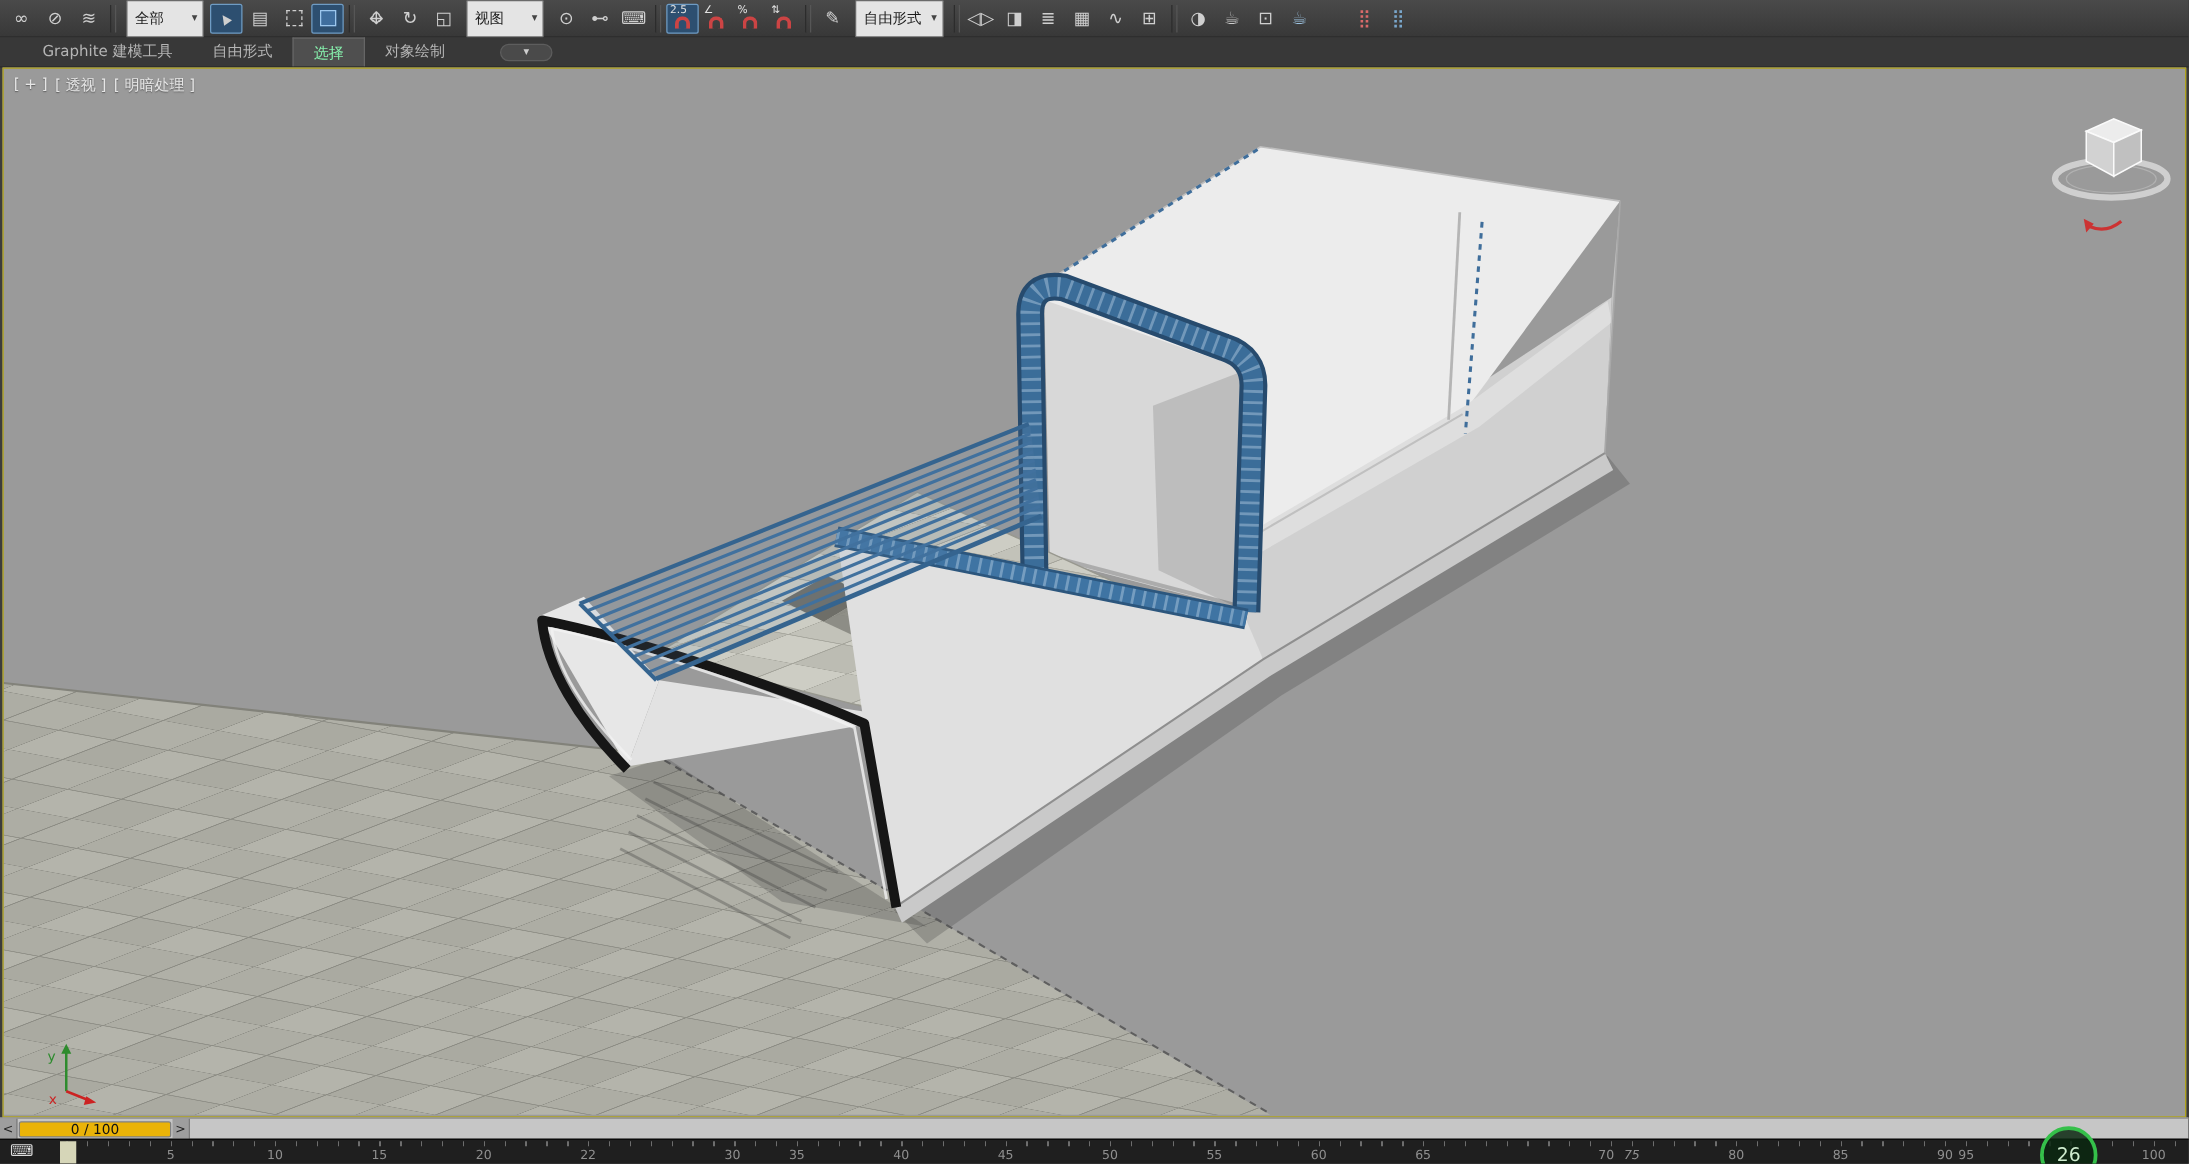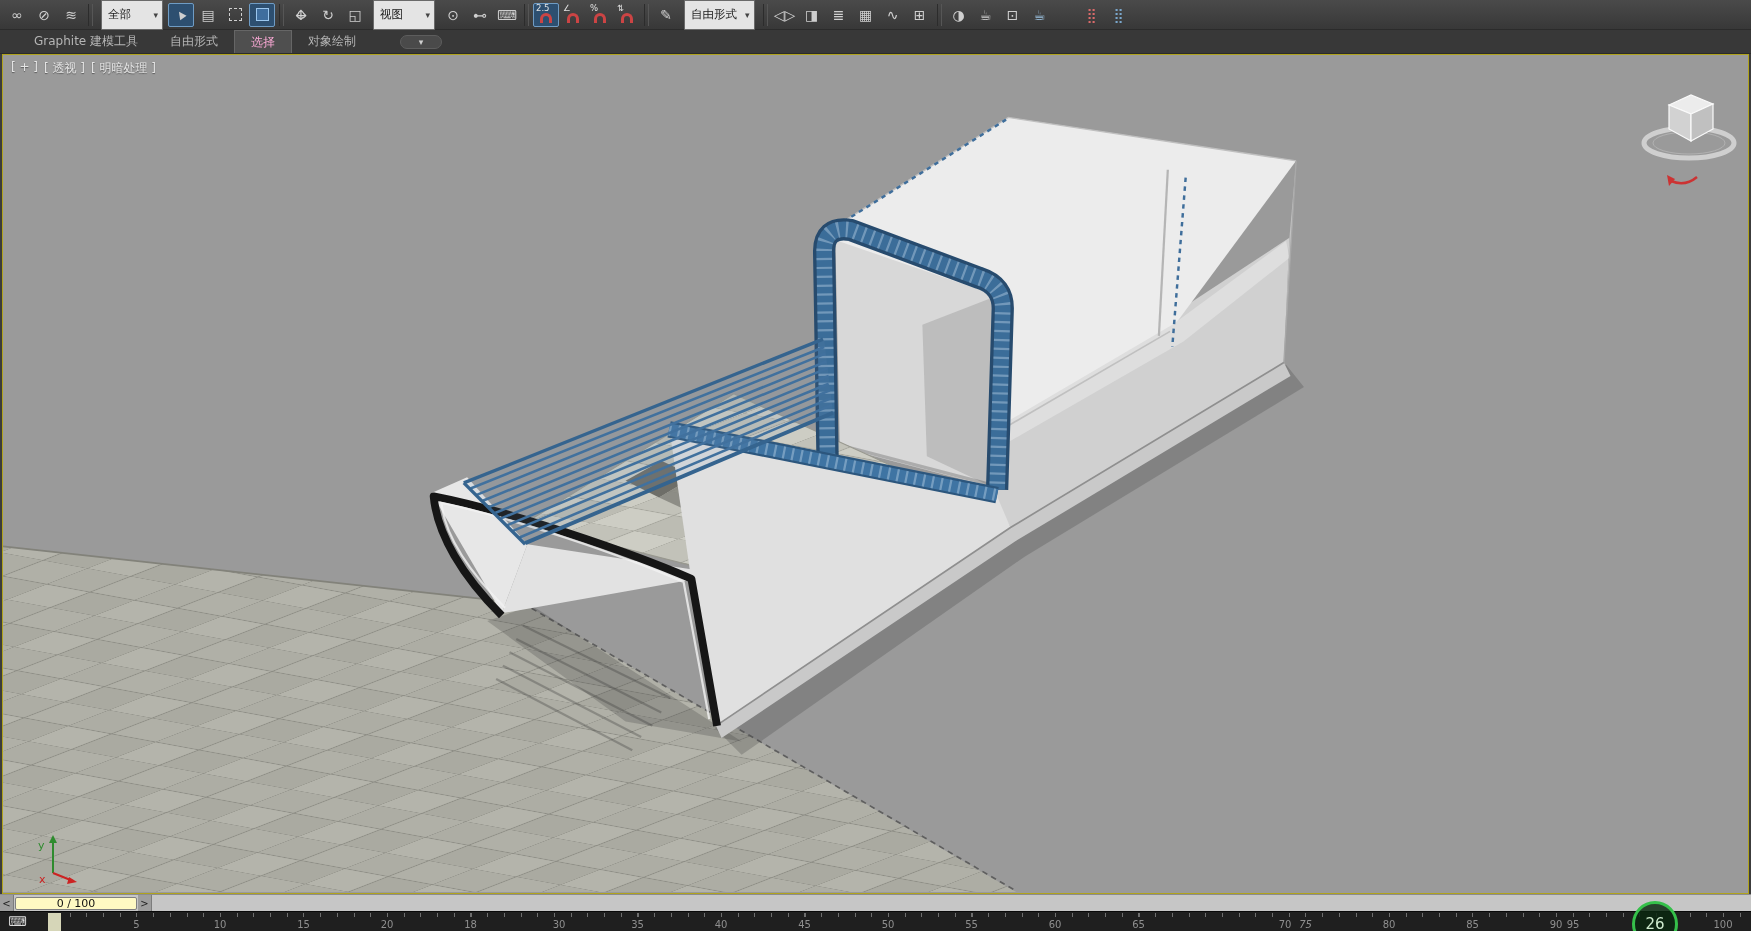"选择" .rtab.active { color: #f9a8d4 -> #86efac }
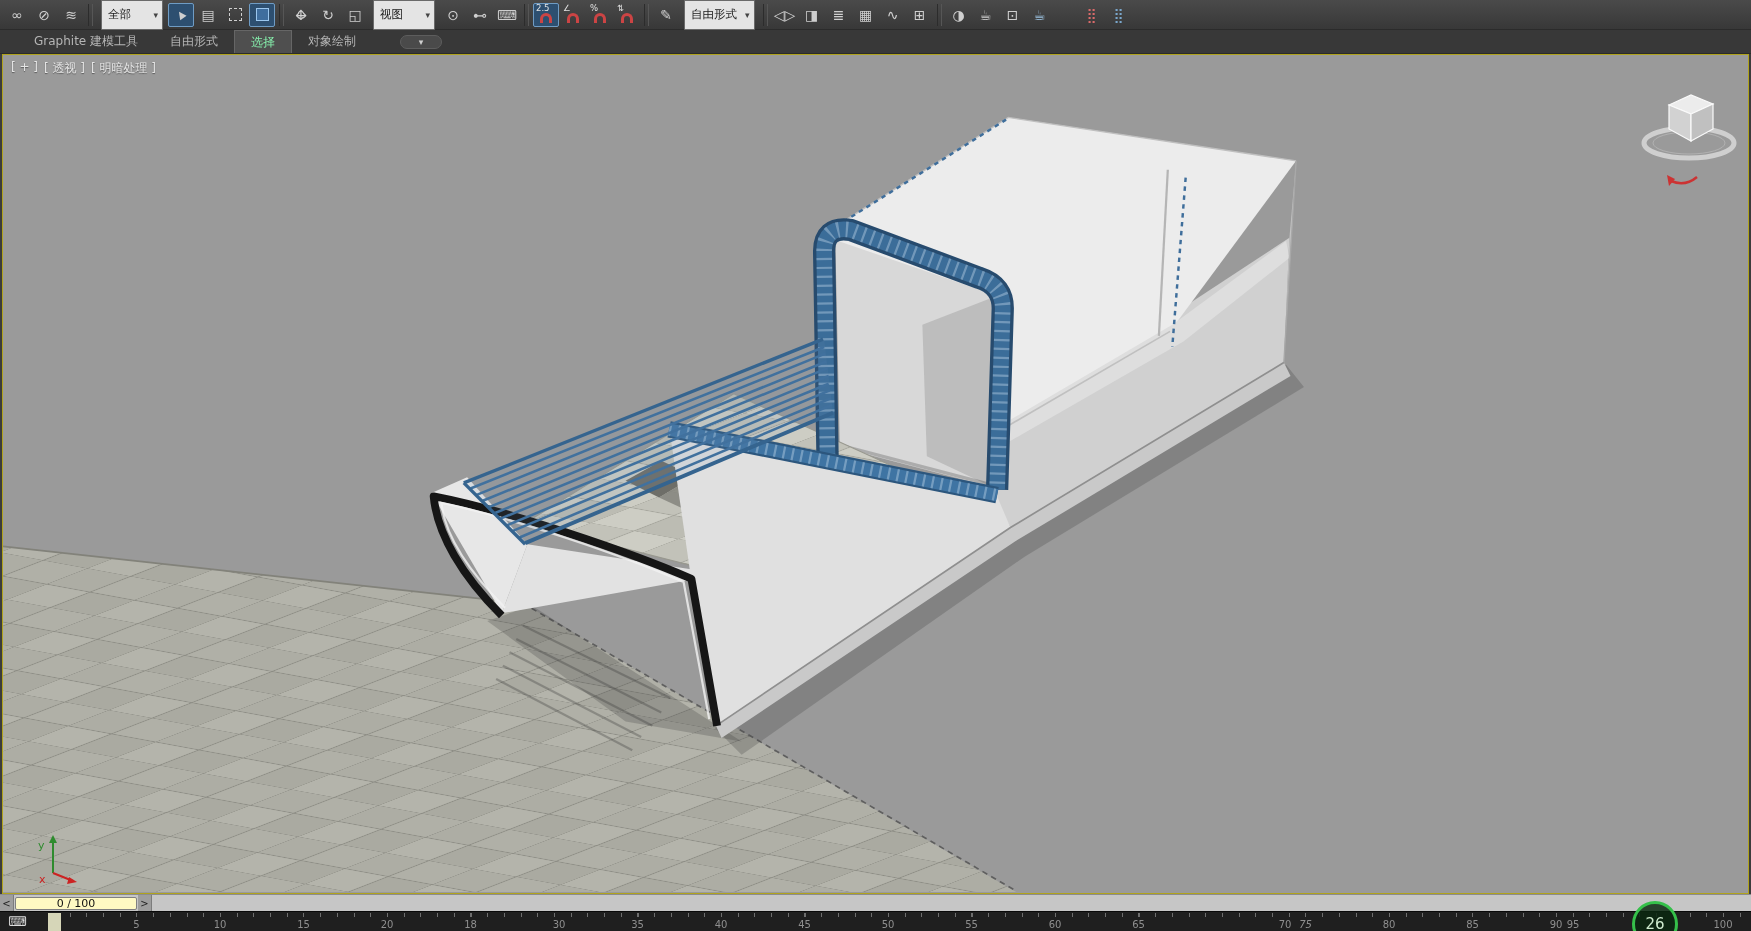"0 / 100" .ts-handle { background: #fef9c3 -> #eab308 }
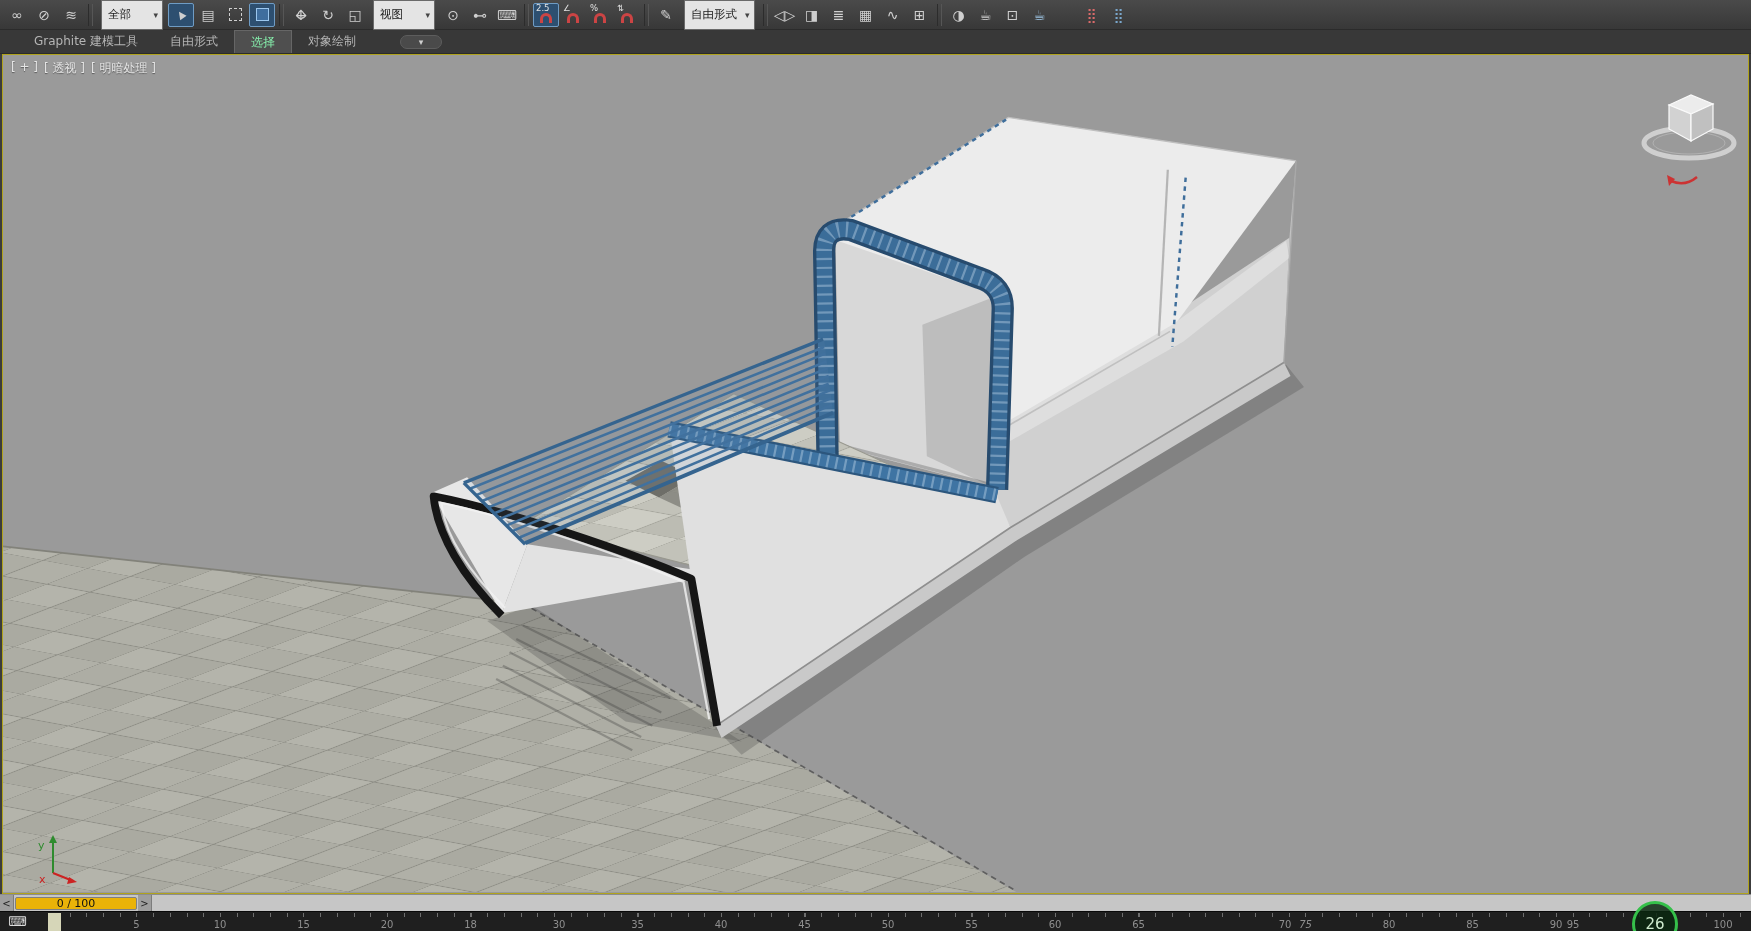"18" span.tickl { text: 18 -> 22 }
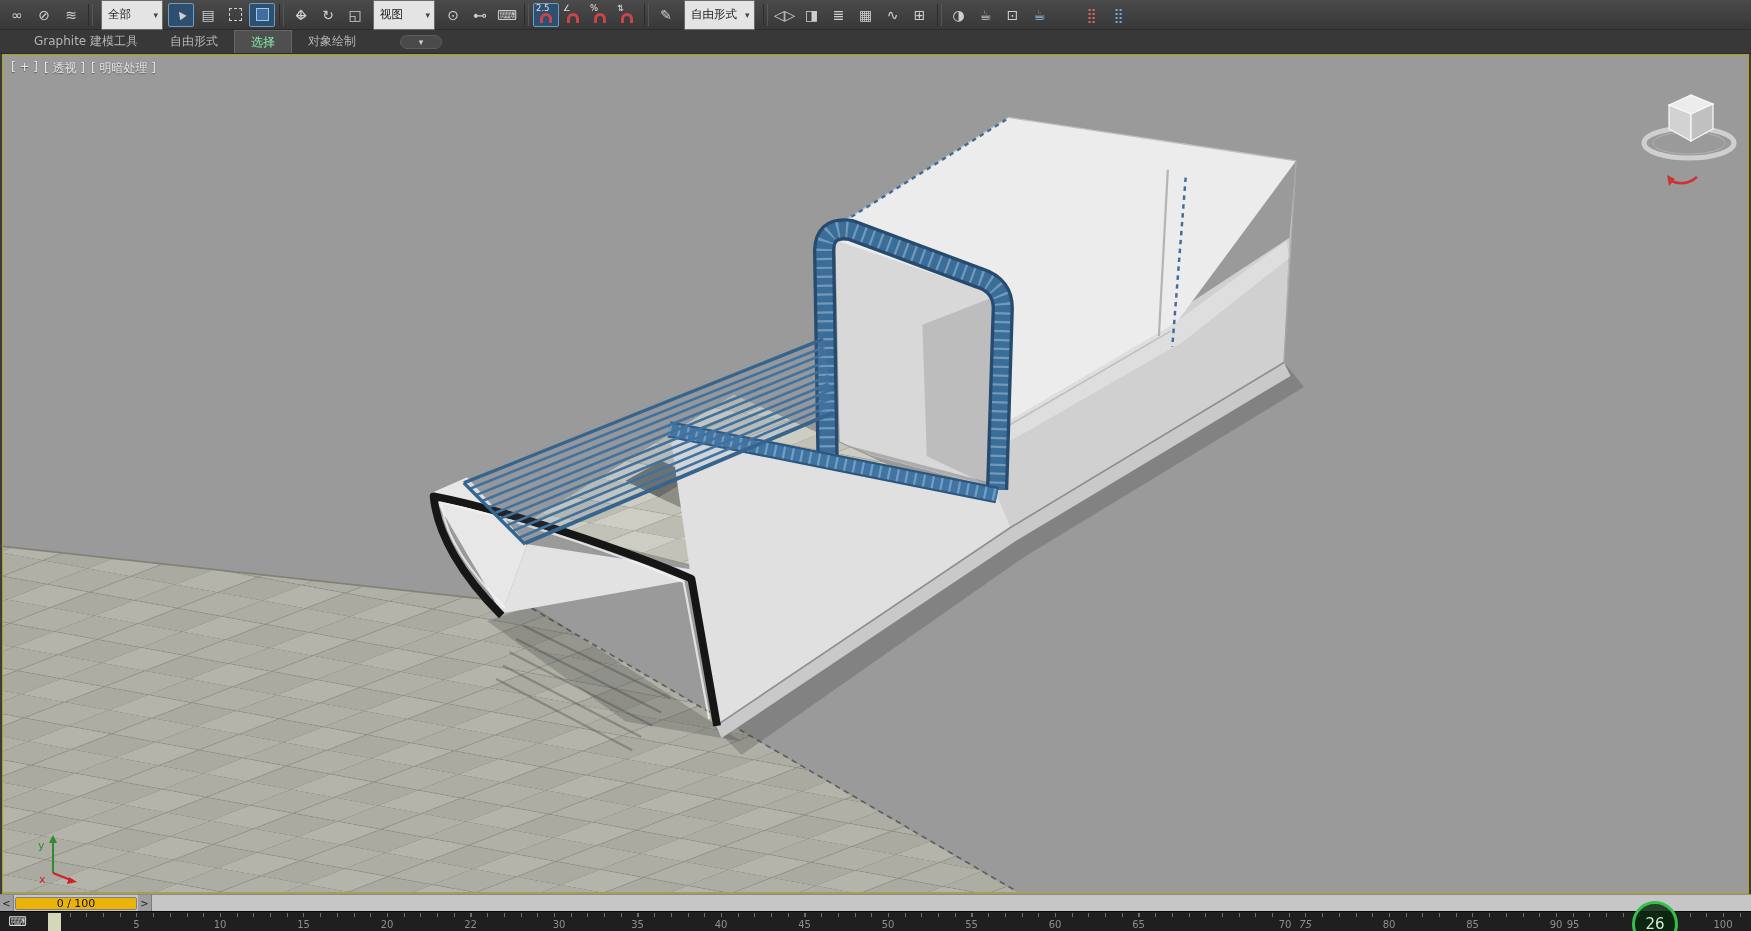"30" span.tickl { left: 559px -> 586px }
